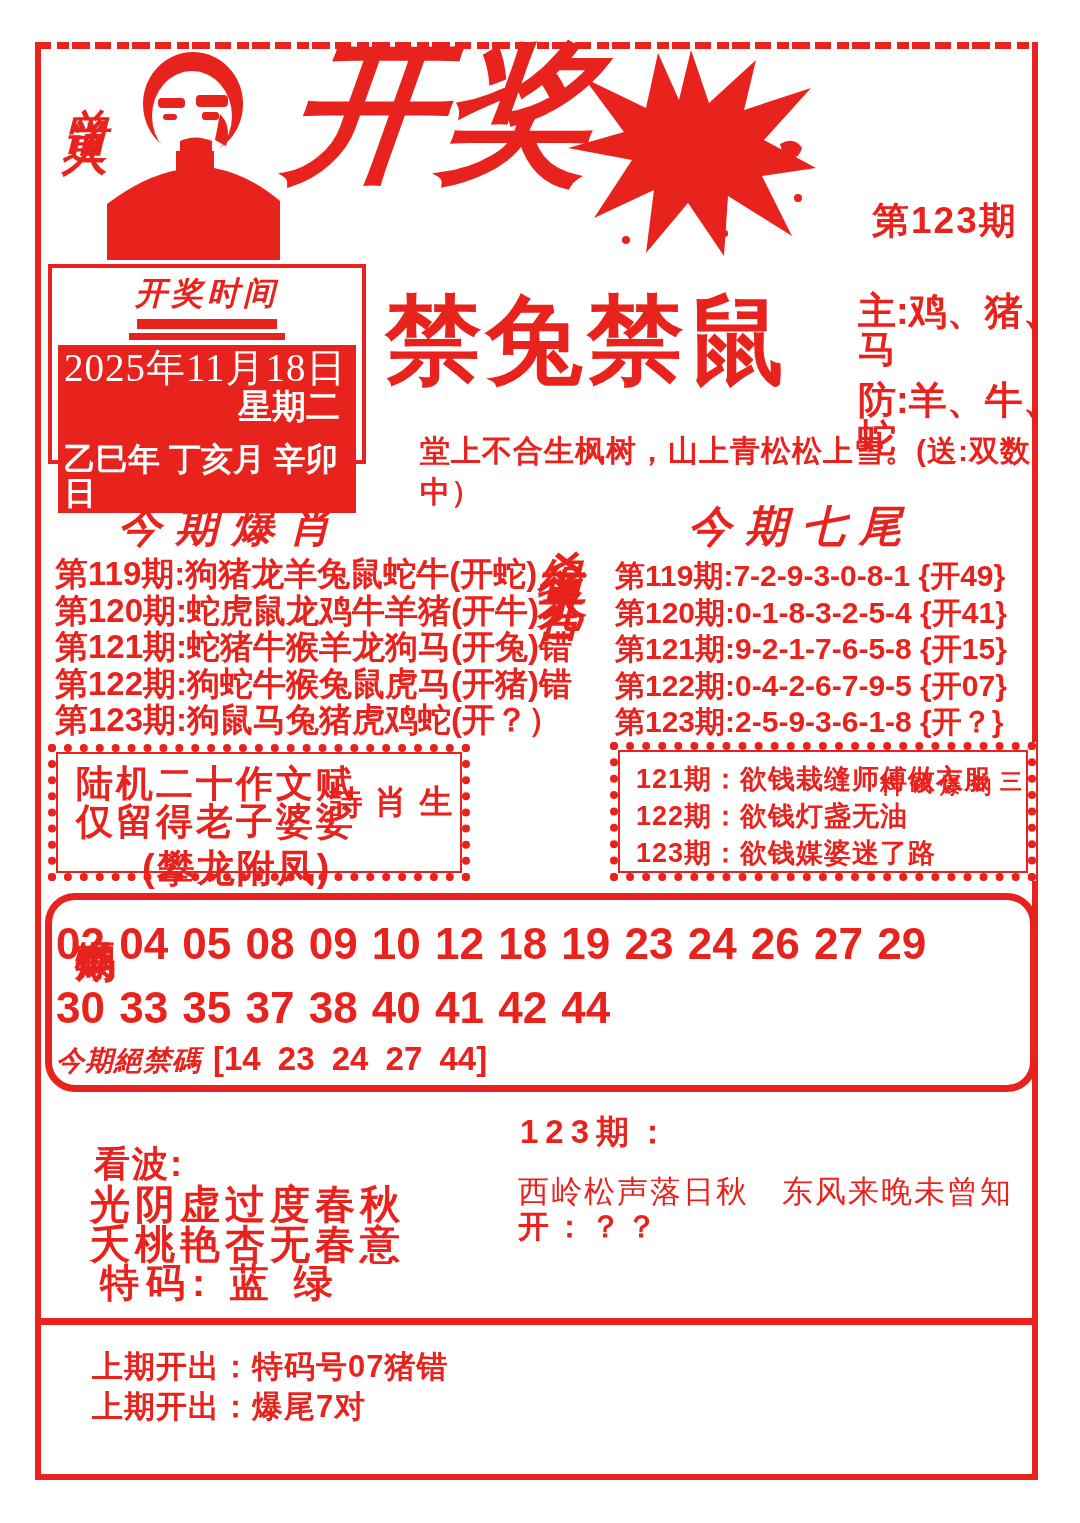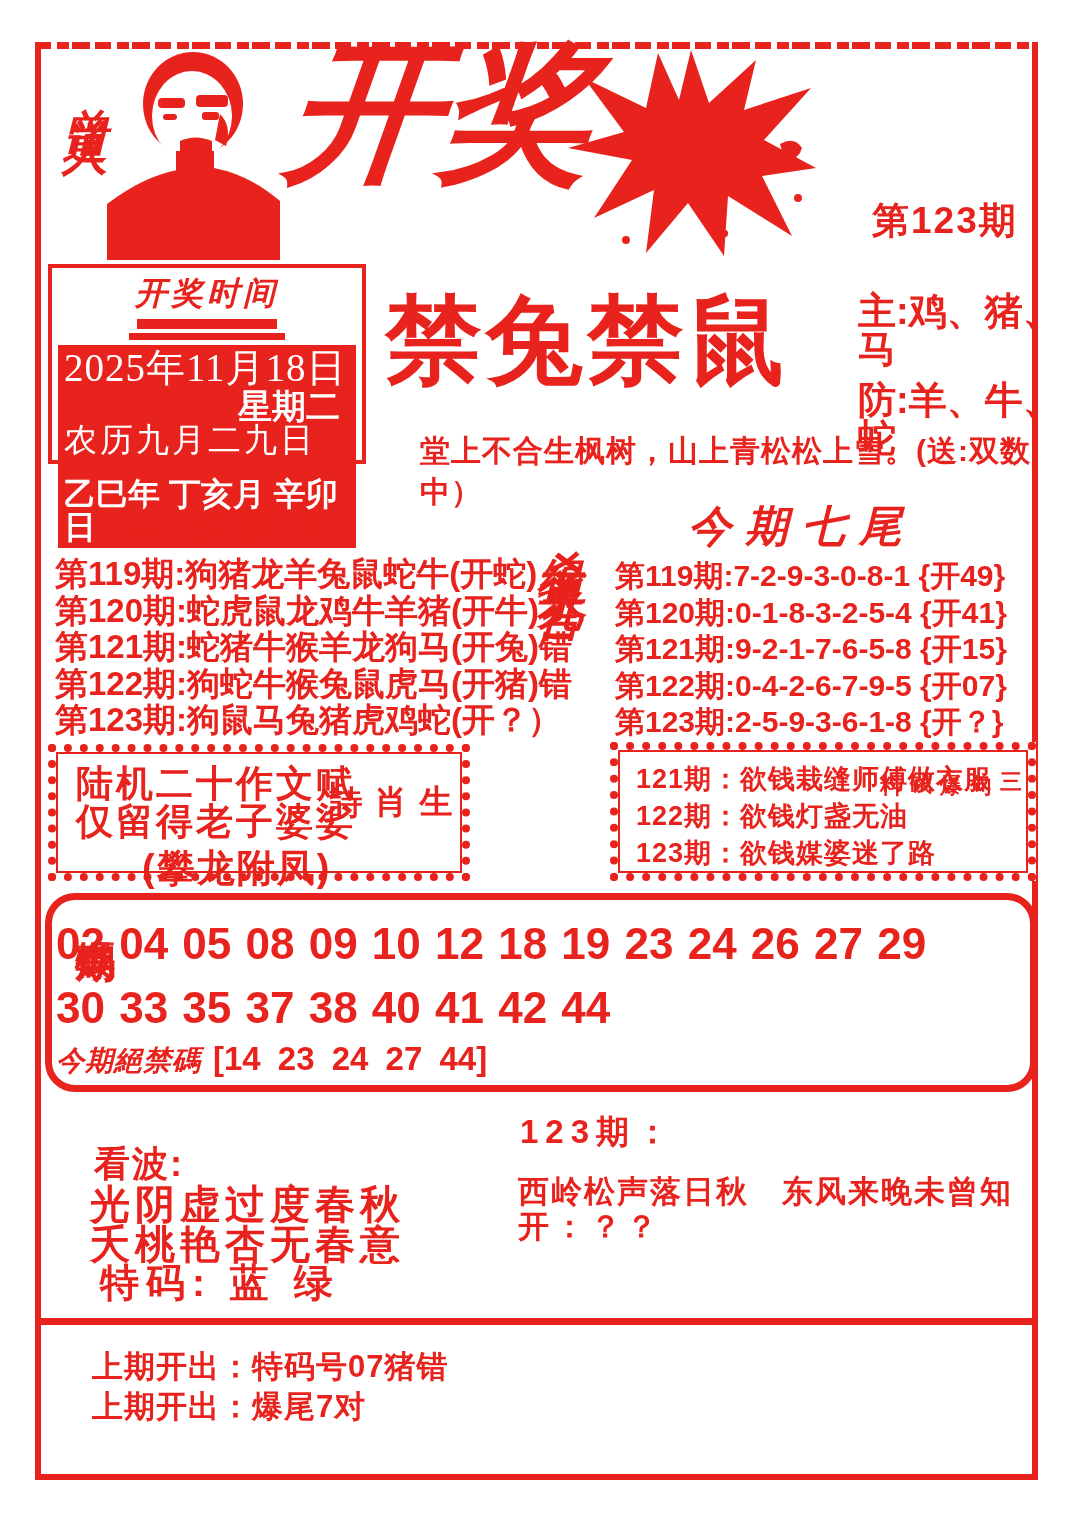"农历九月二九日" div.t-lunar { html: <div>农历九月二九日</div> -> none }
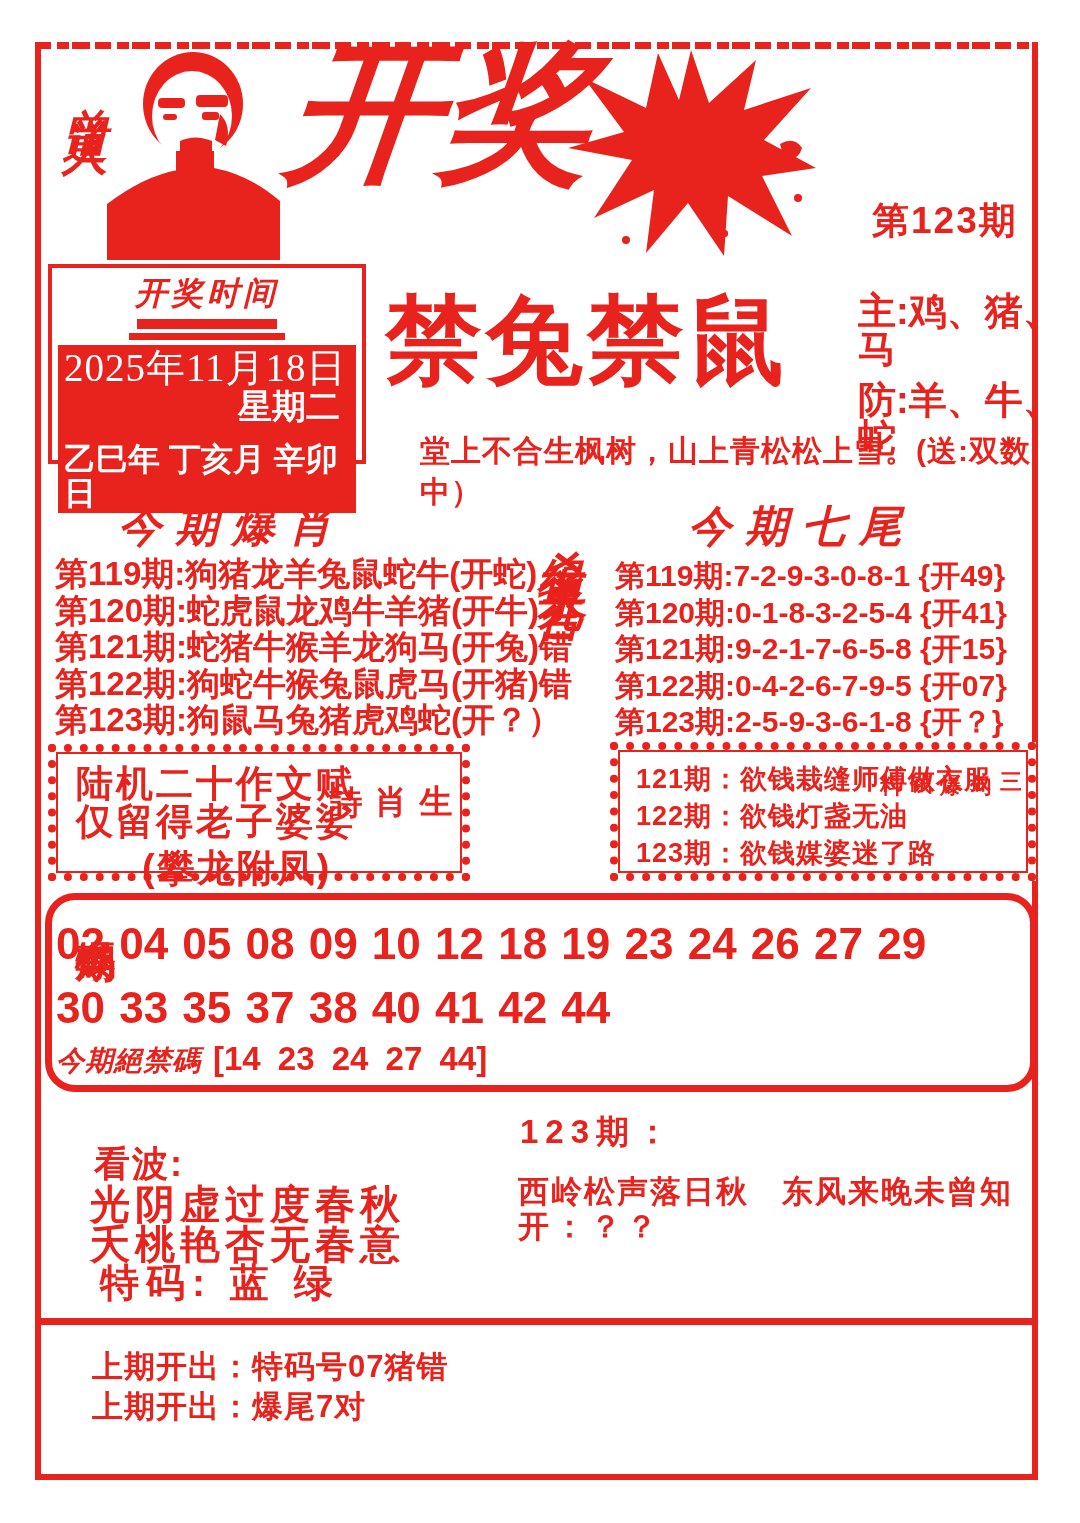"西岭松声落日秋 东风来晚未曾知" .issue-poem-line { font-weight: bold -> normal }
